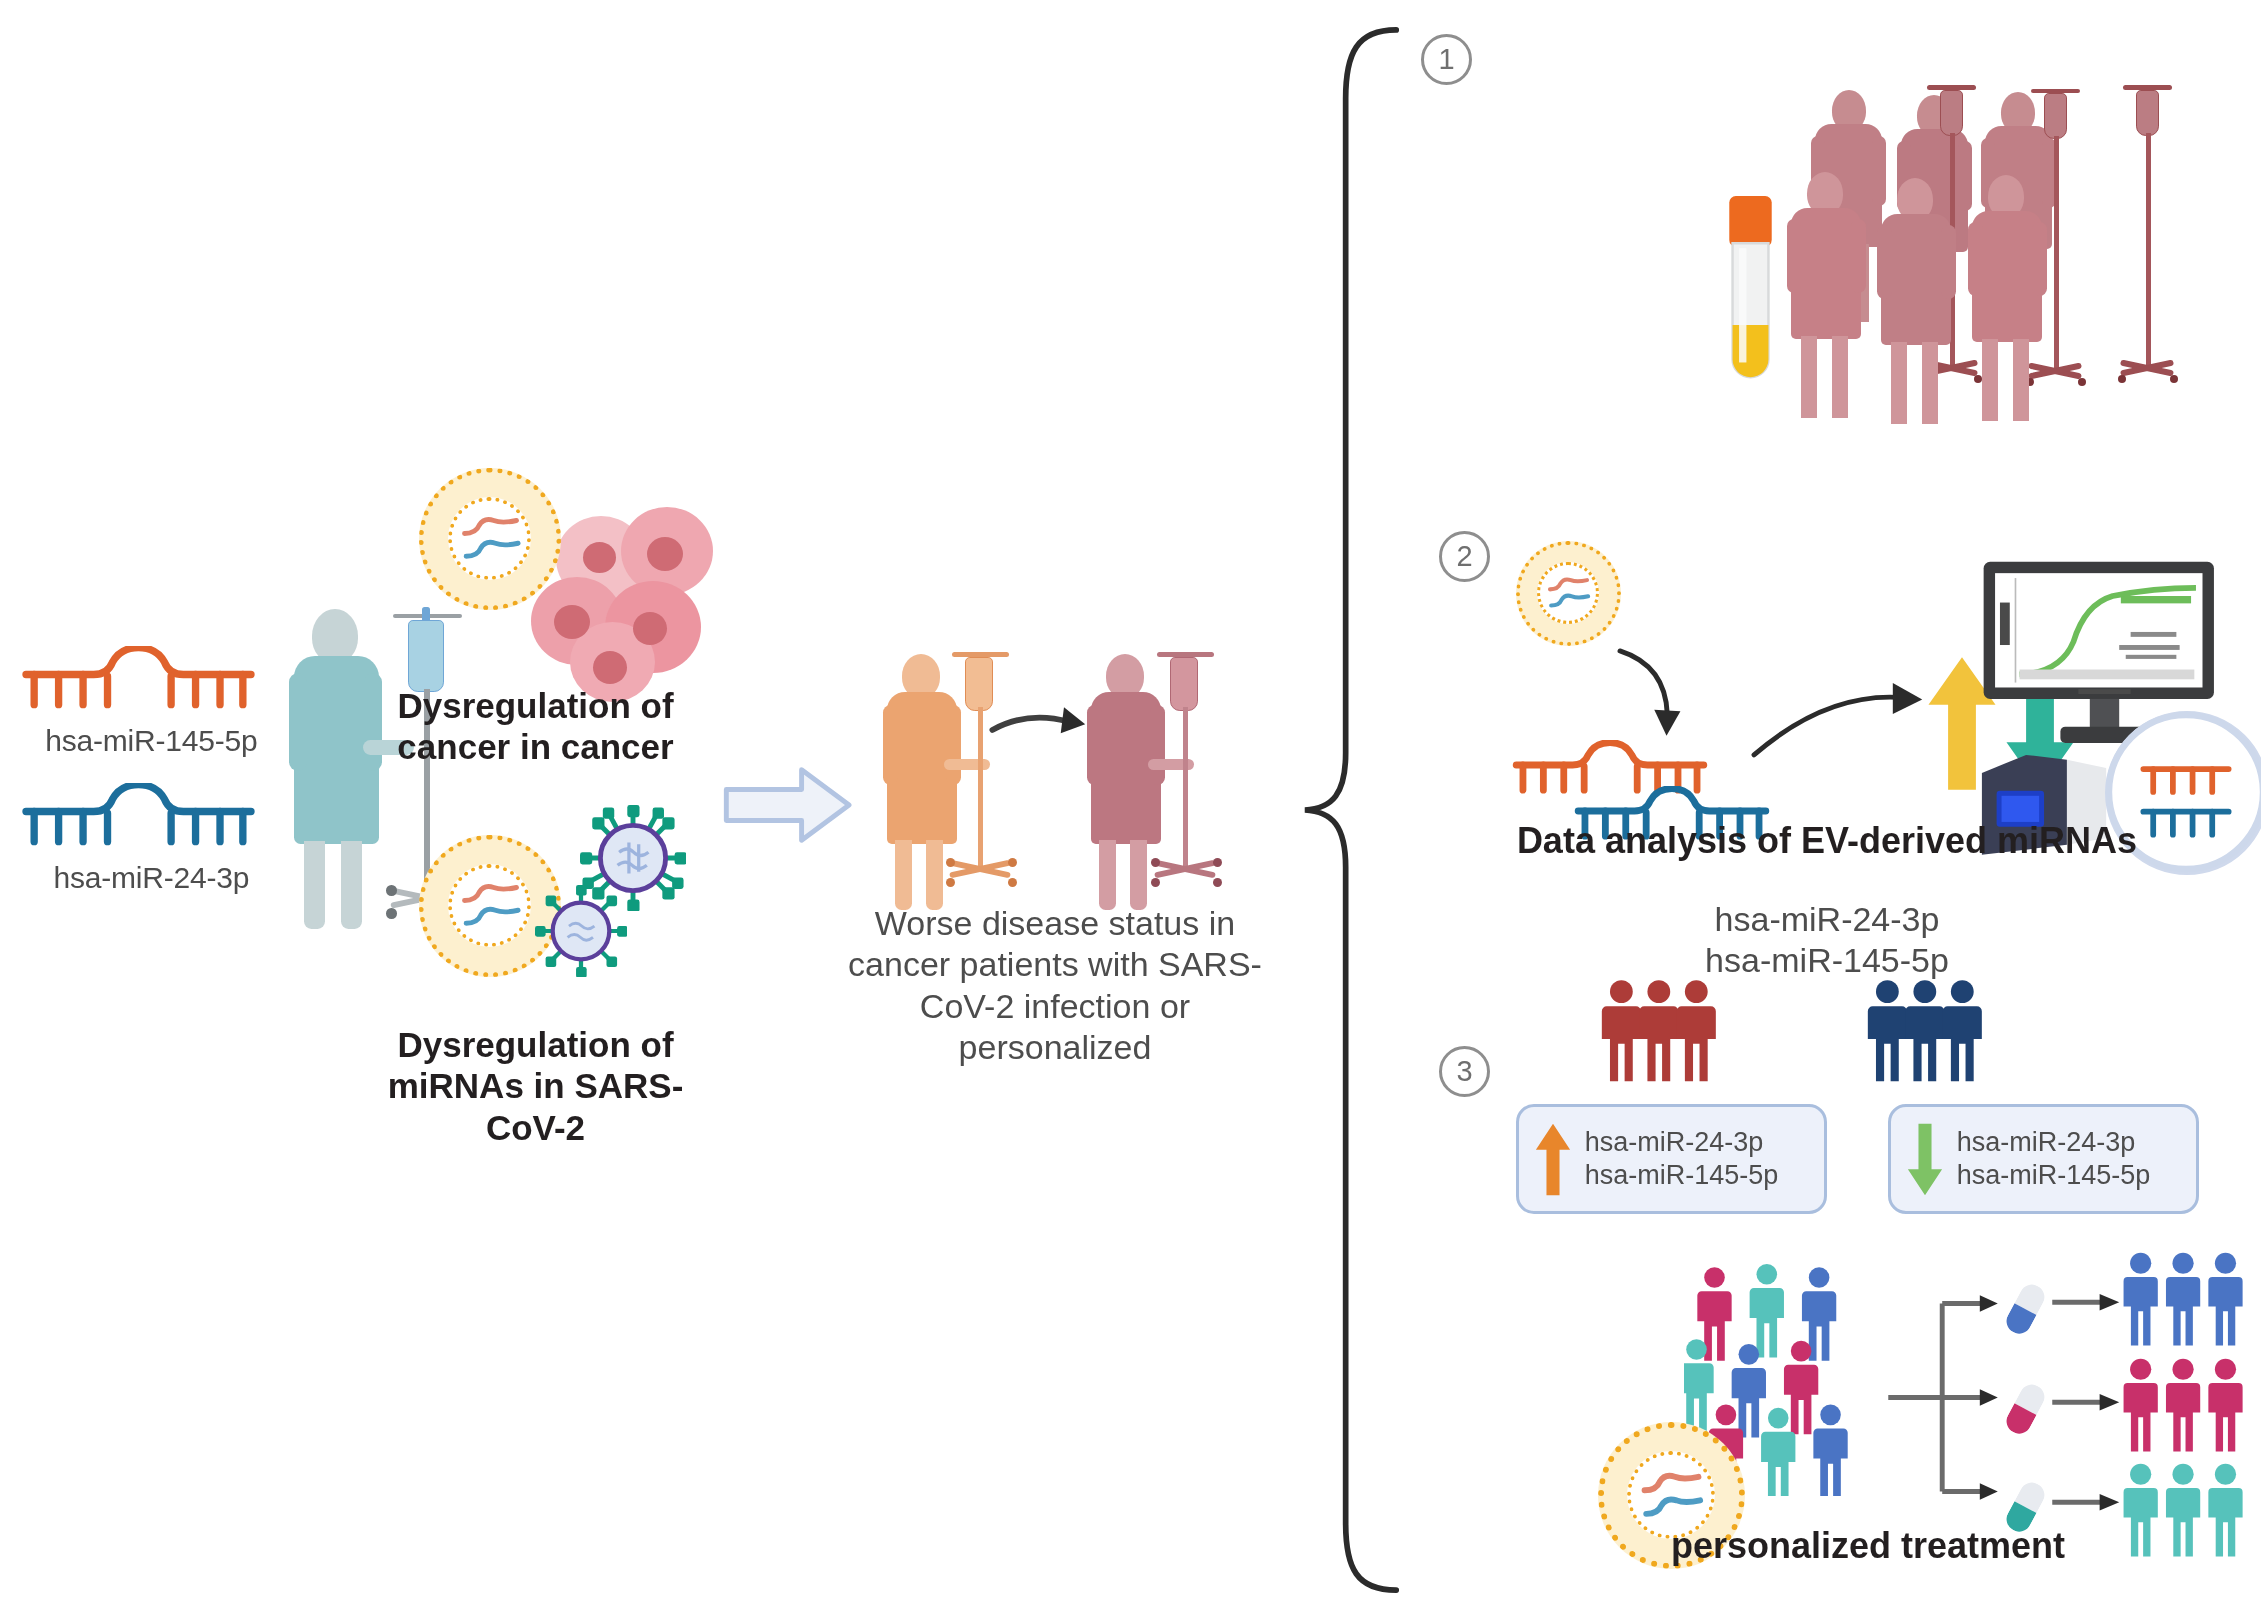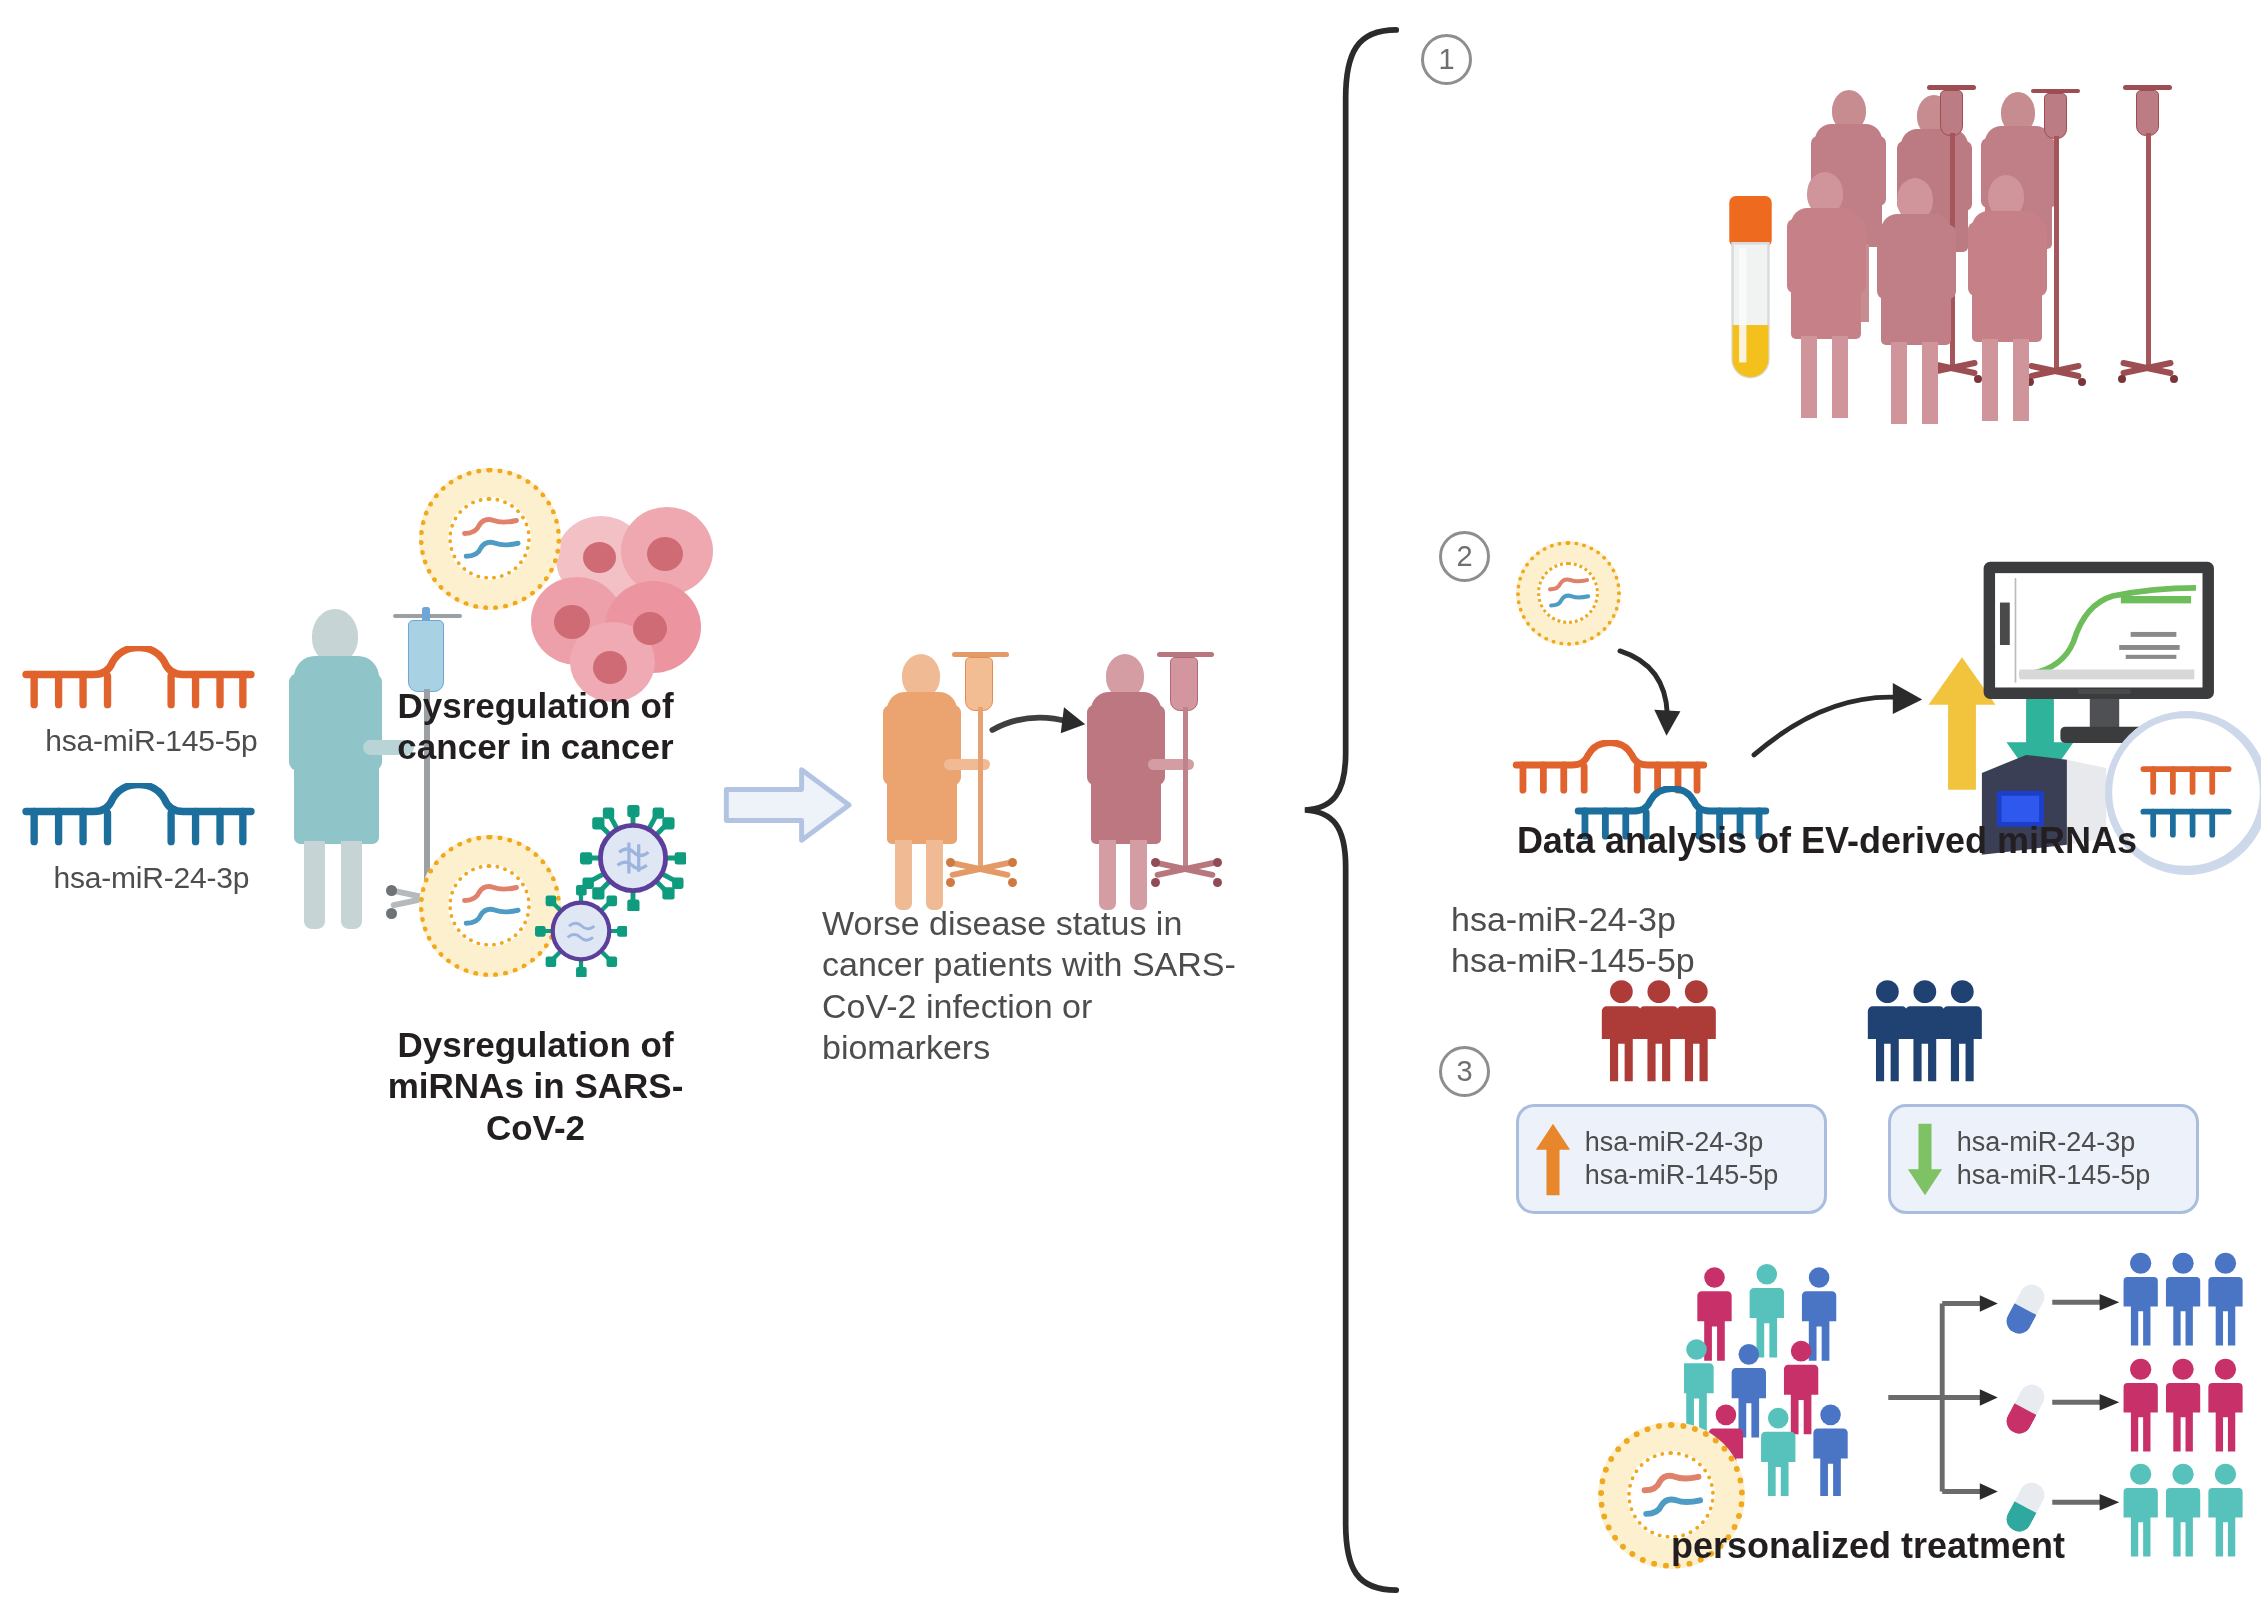"Worse disease status in" .txt-reg { text-align: left -> center }
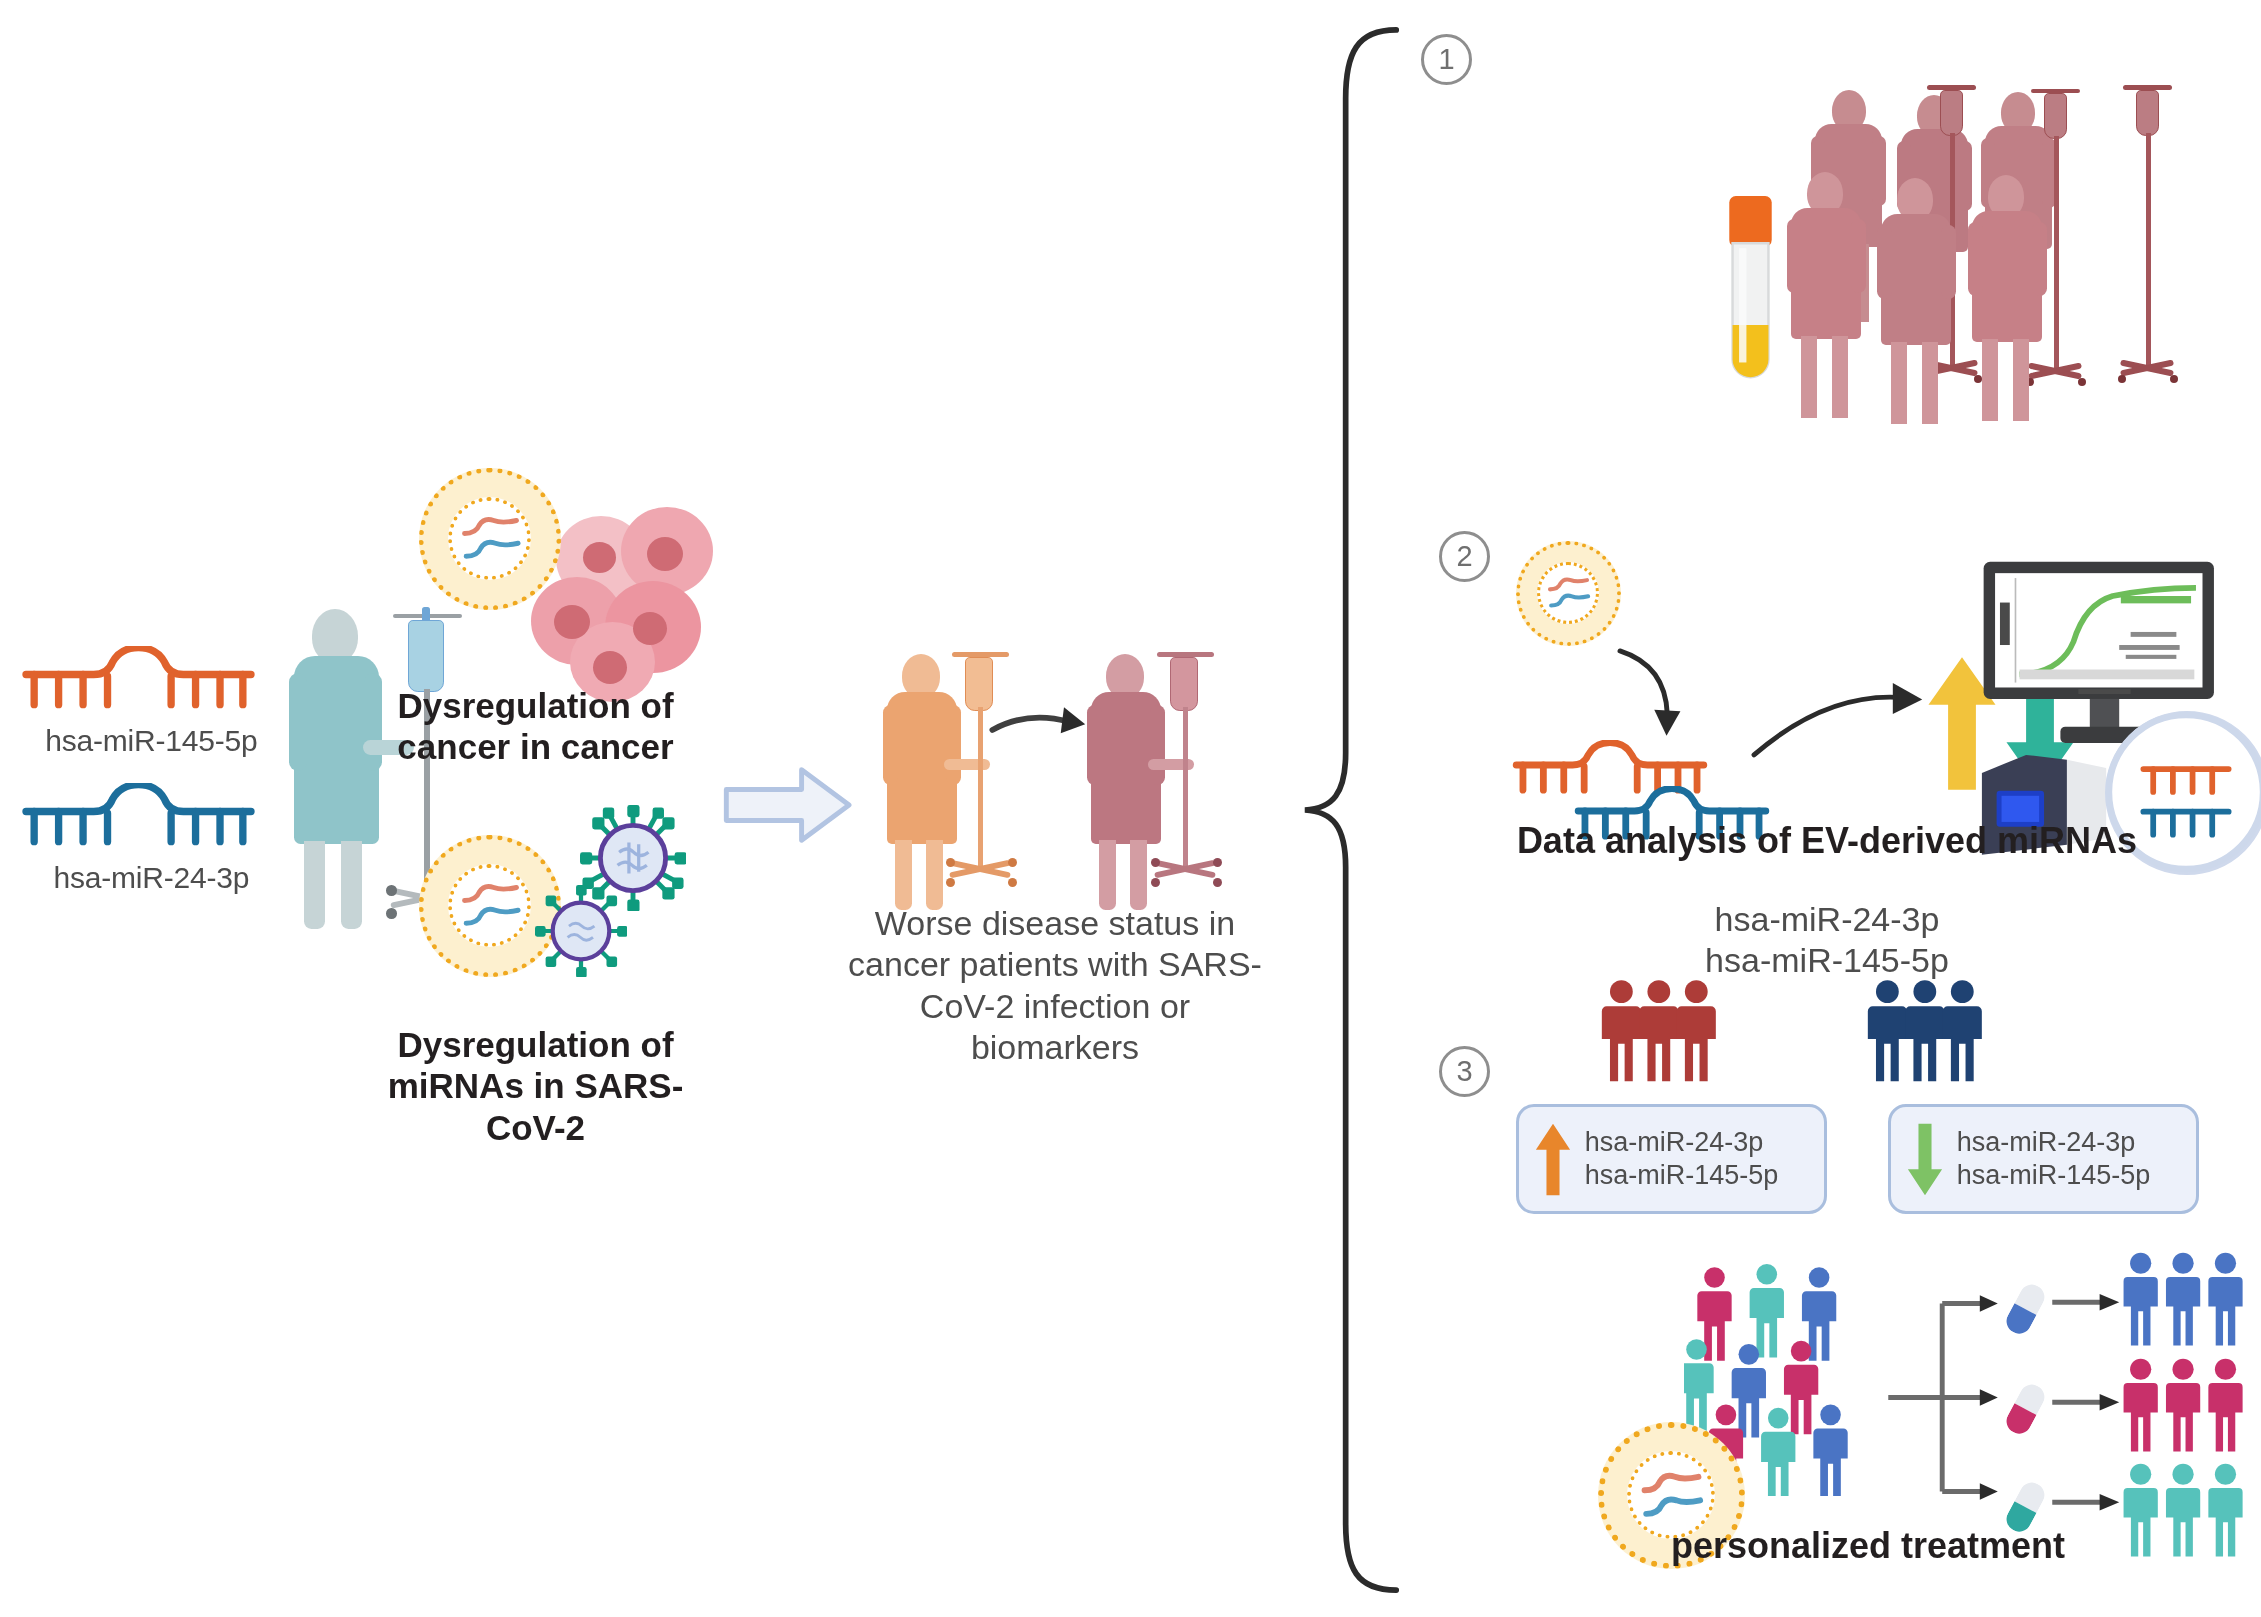"biomarkers" div { text: biomarkers -> personalized }
